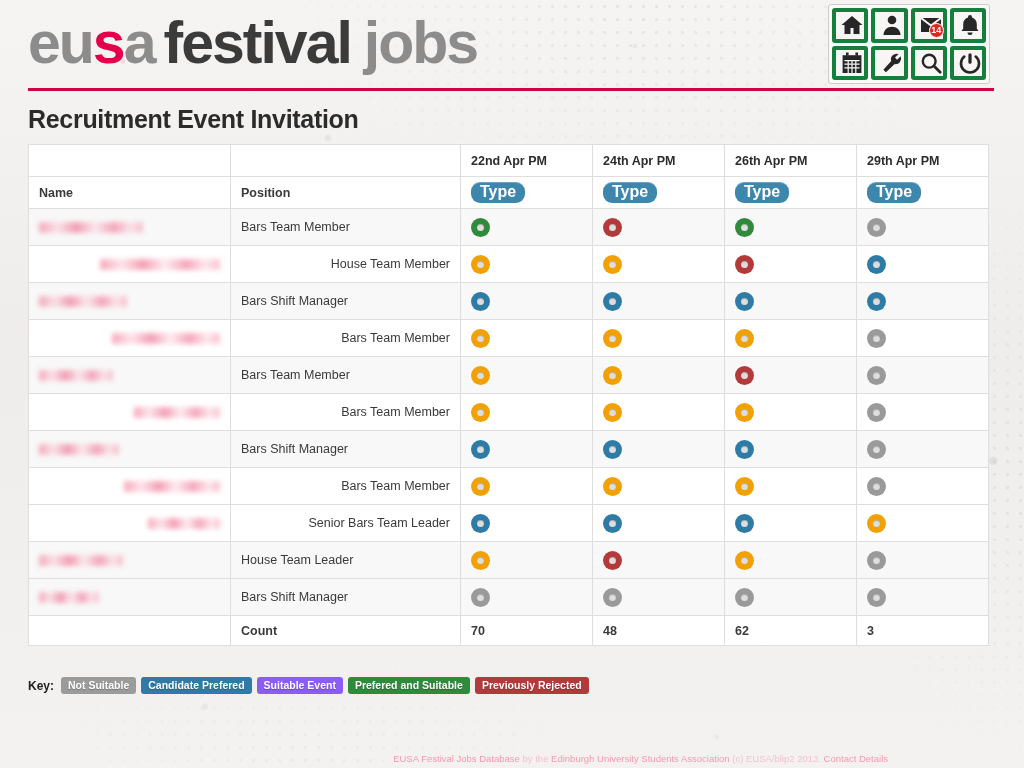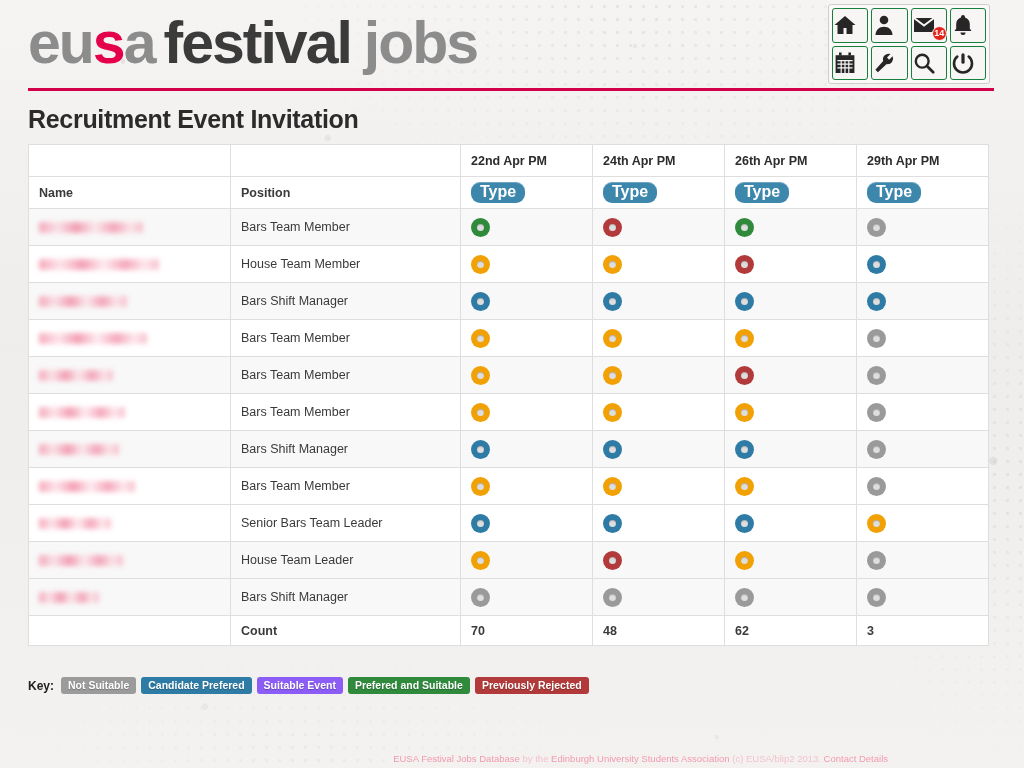"14" .ibtn { border: 1px solid #15803d -> 4px solid #15803d; justify-content: flex-start -> flex-end }
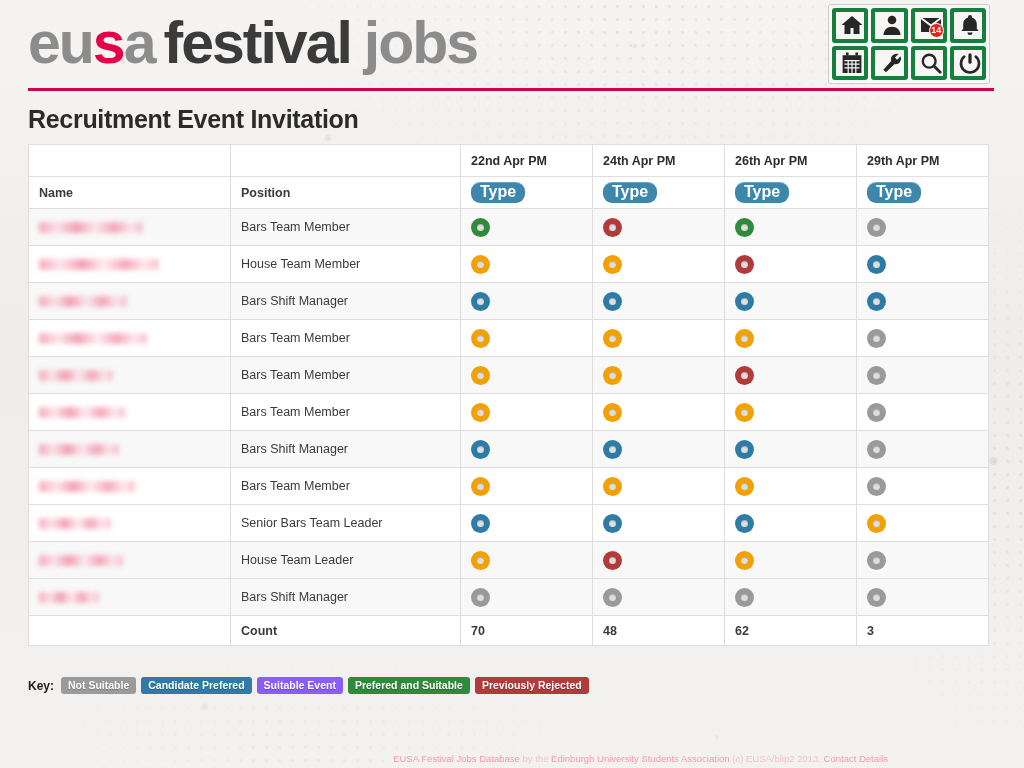"House Team Member" tr.r-data.even td { text-align: none -> right }
